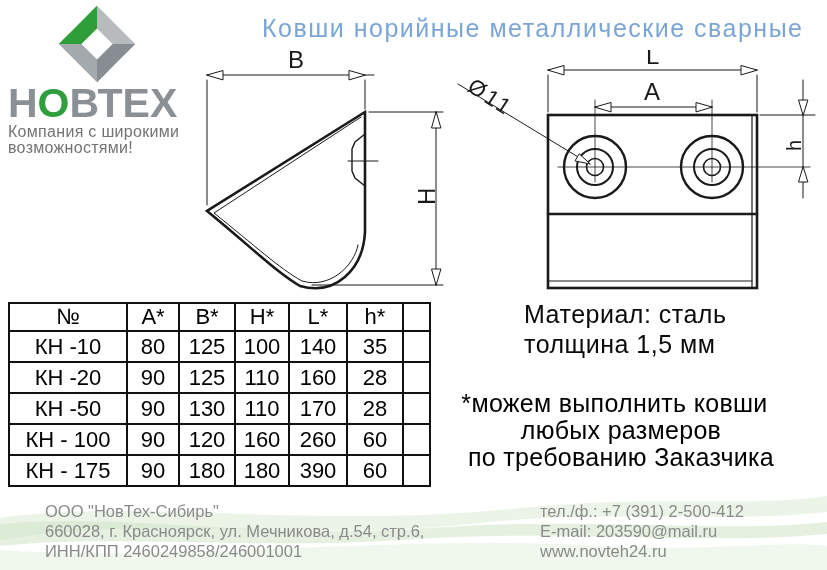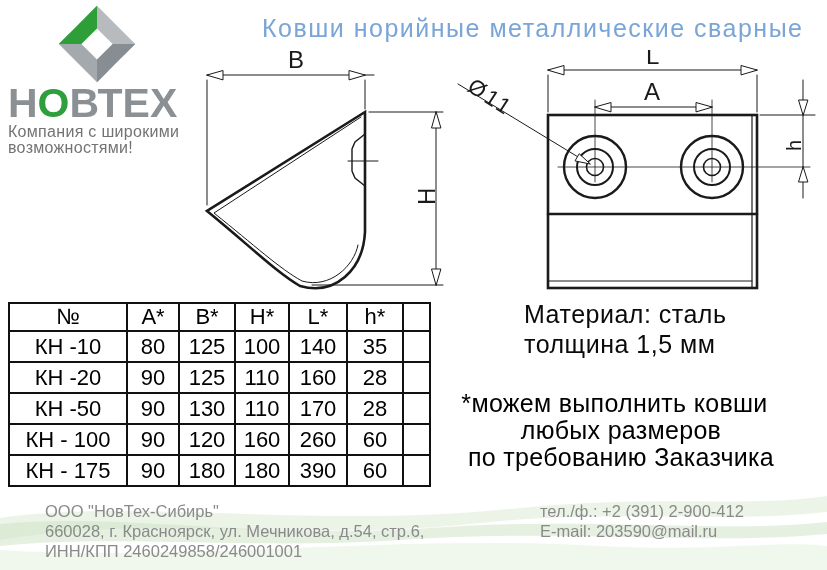"тел./ф.: +2 (391) 2-900-412" div { text: +2 (391) 2-900-412 -> +7 (391) 2-500-412 }
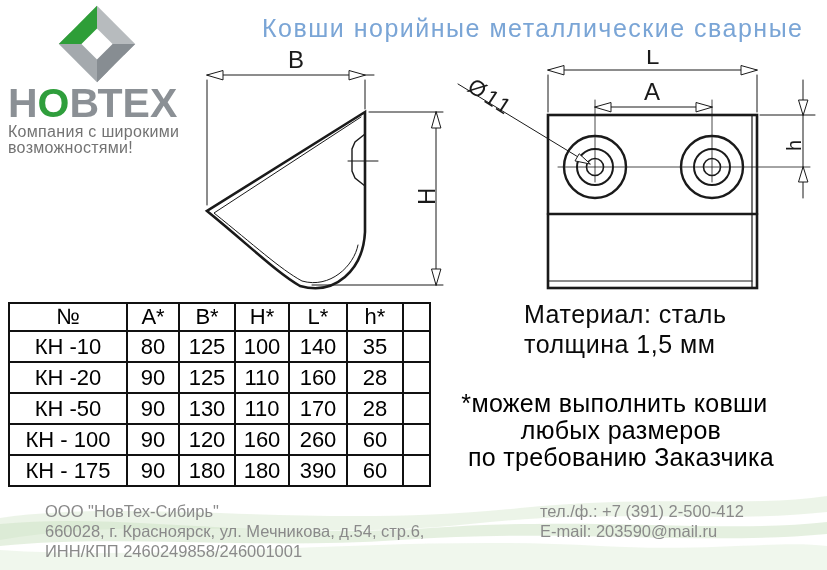"www.novteh24.ru" div { html: none -> <div>www.novteh24.ru</div> }
